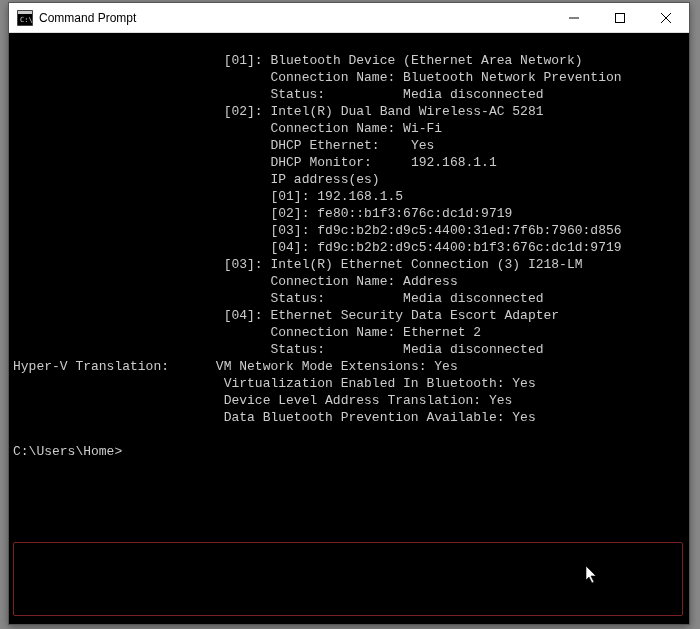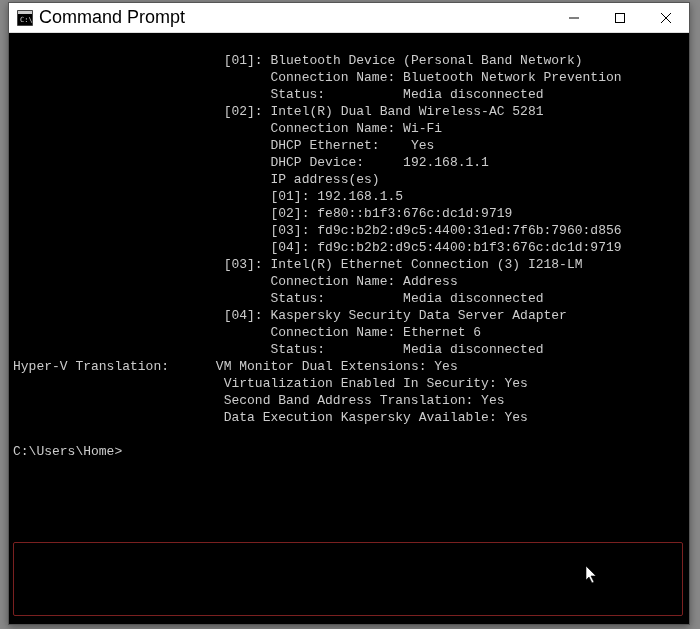"Command Prompt" .titlebar-title { font-size: 18px -> 12px }
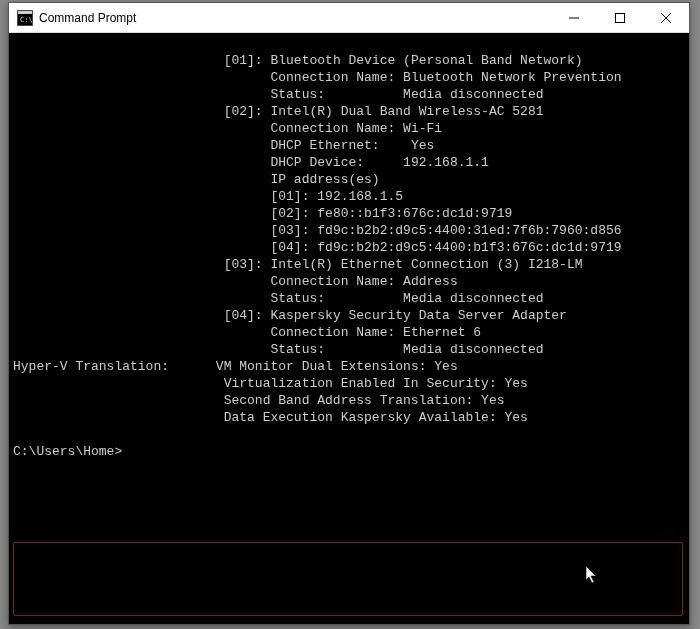"Bluetooth Device (Personal Band Network)" span { text: Personal Band -> Ethernet Area }
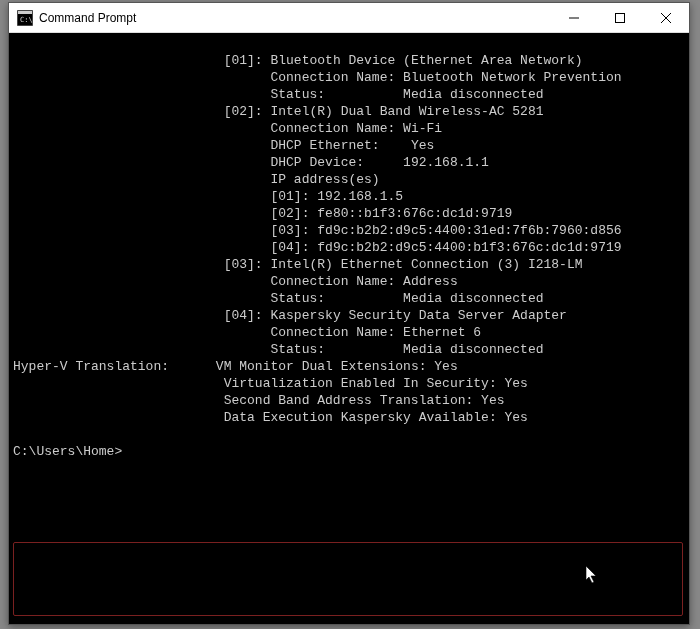"DHCP Device:" span { text: Device -> Monitor }
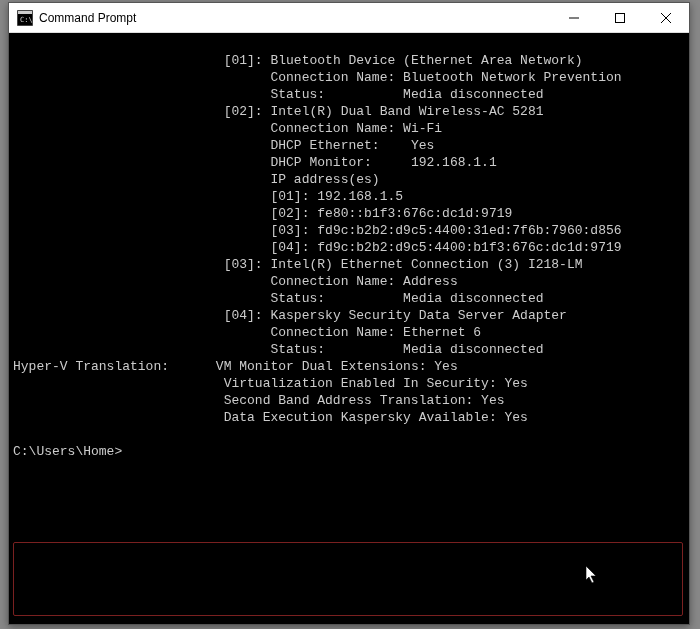"Kaspersky Security Data Server Adapter" span { text: Kaspersky Security Data Server -> Ethernet Security Data Escort }
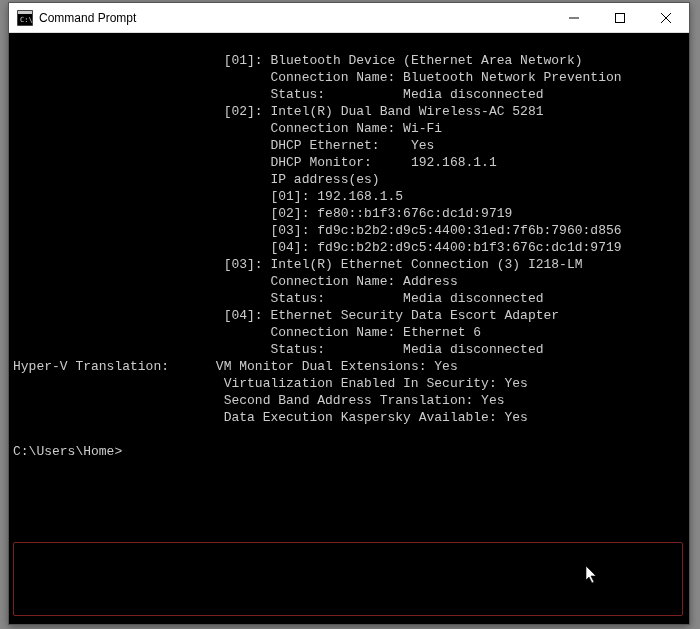"Ethernet 6" span { text: 6 -> 2 }
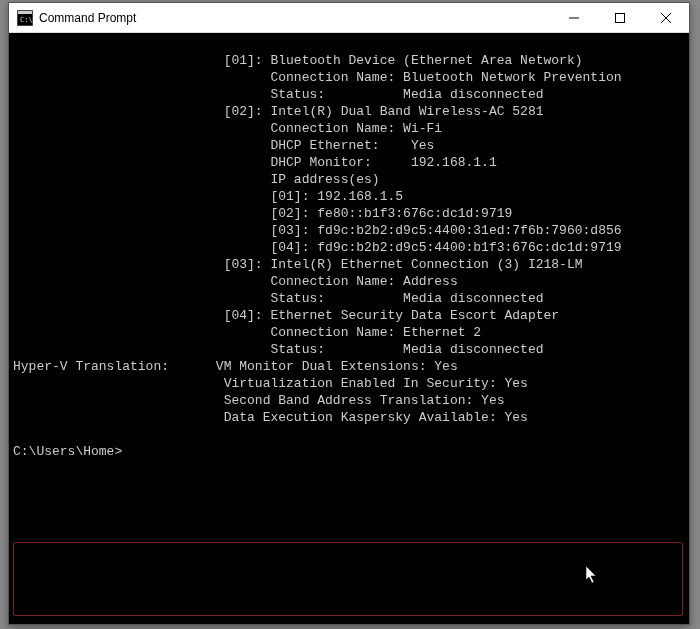"VM Monitor Dual Extensions:" span { text: Monitor Dual -> Network Mode }
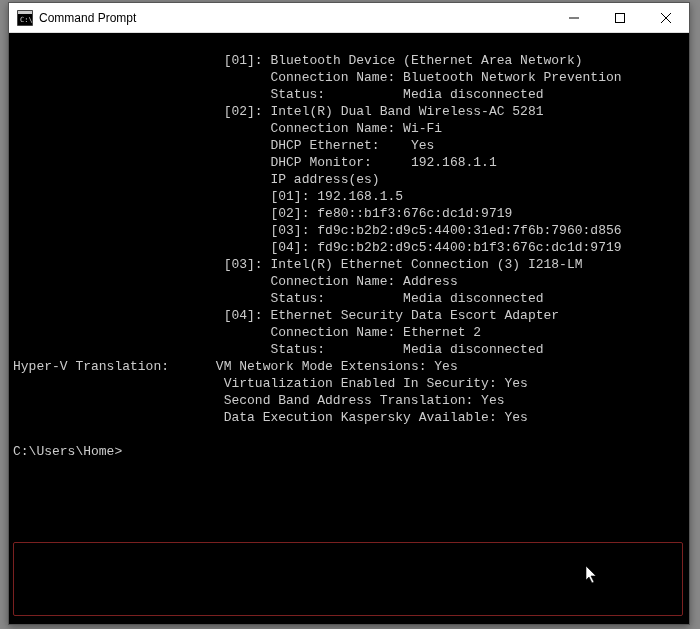"Virtualization Enabled In Security:" span { text: Security -> Bluetooth }
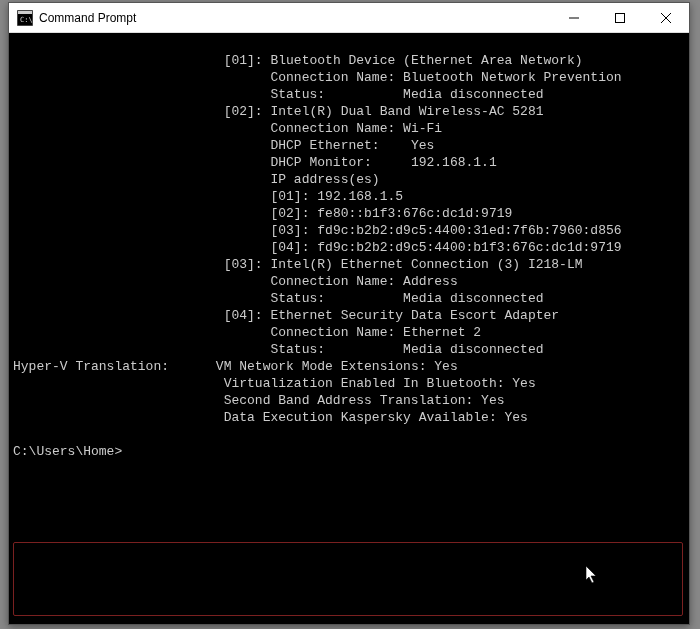"Second Band Address Translation:" span { text: Second Band -> Device Level }
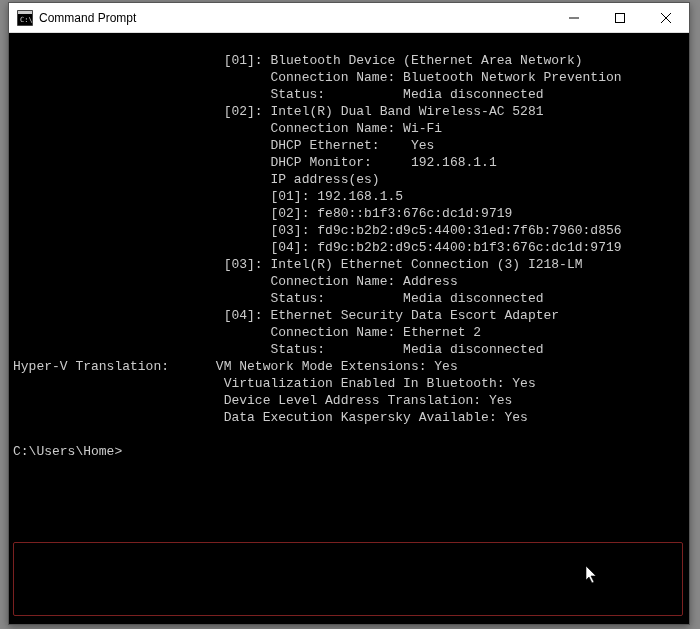"Data Execution Kaspersky Available:" span { text: Execution Kaspersky -> Bluetooth Prevention }
